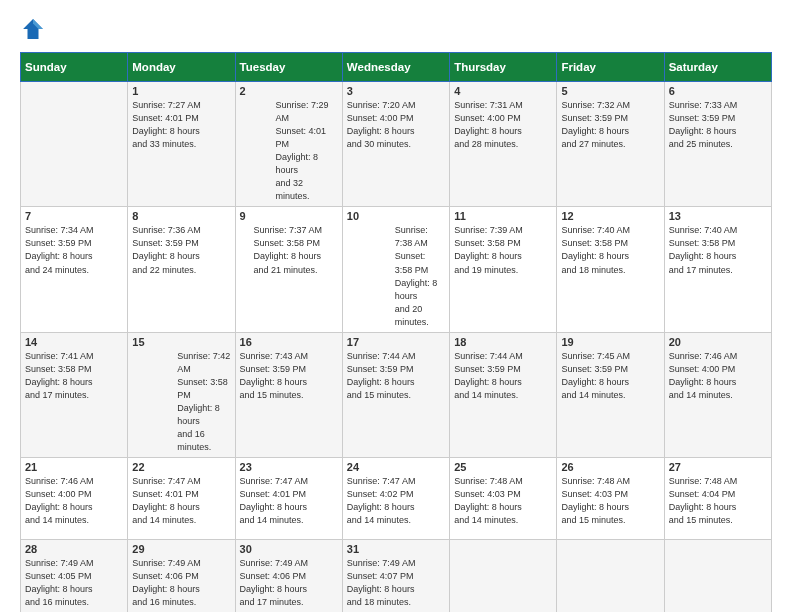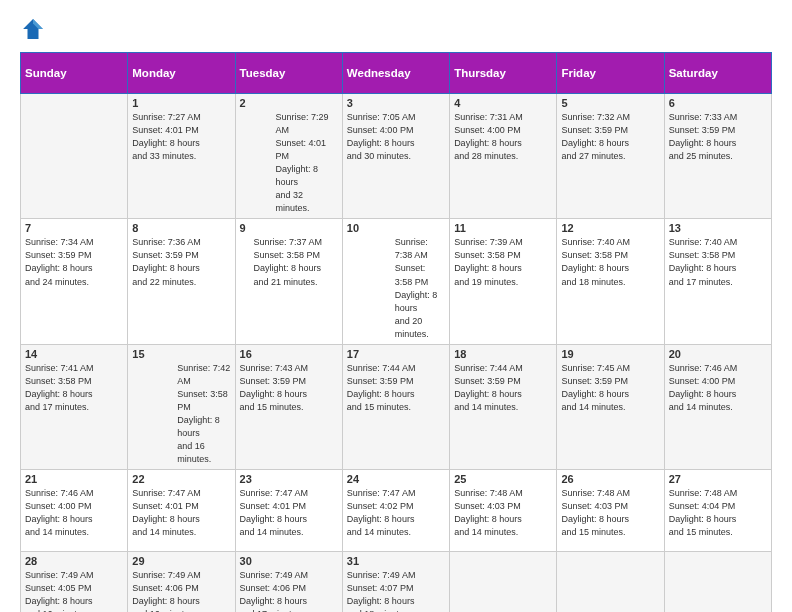"Sunday" thead tr th { background-color: #a21caf -> #15803d; padding: 14px 4px -> 8px 4px }
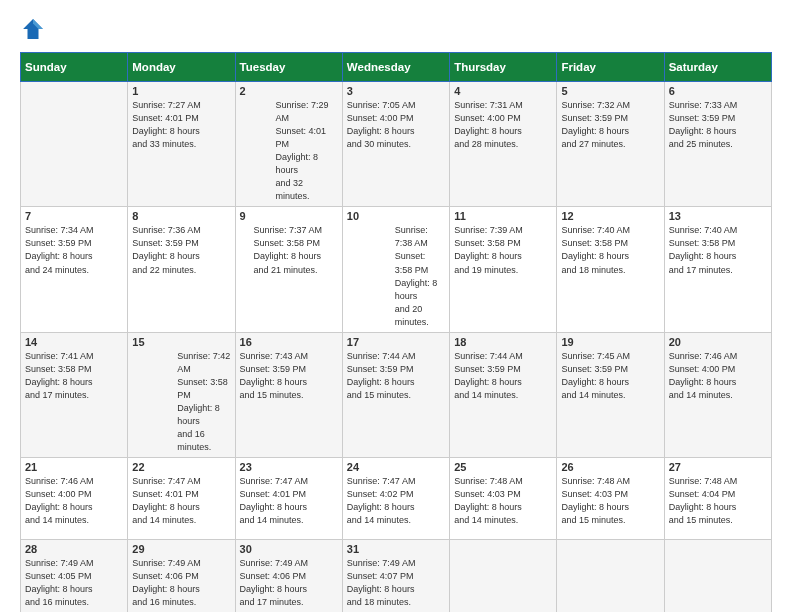"Sunrise: 7:05 AM" div.day-info { text: 7:05 -> 7:20 }
